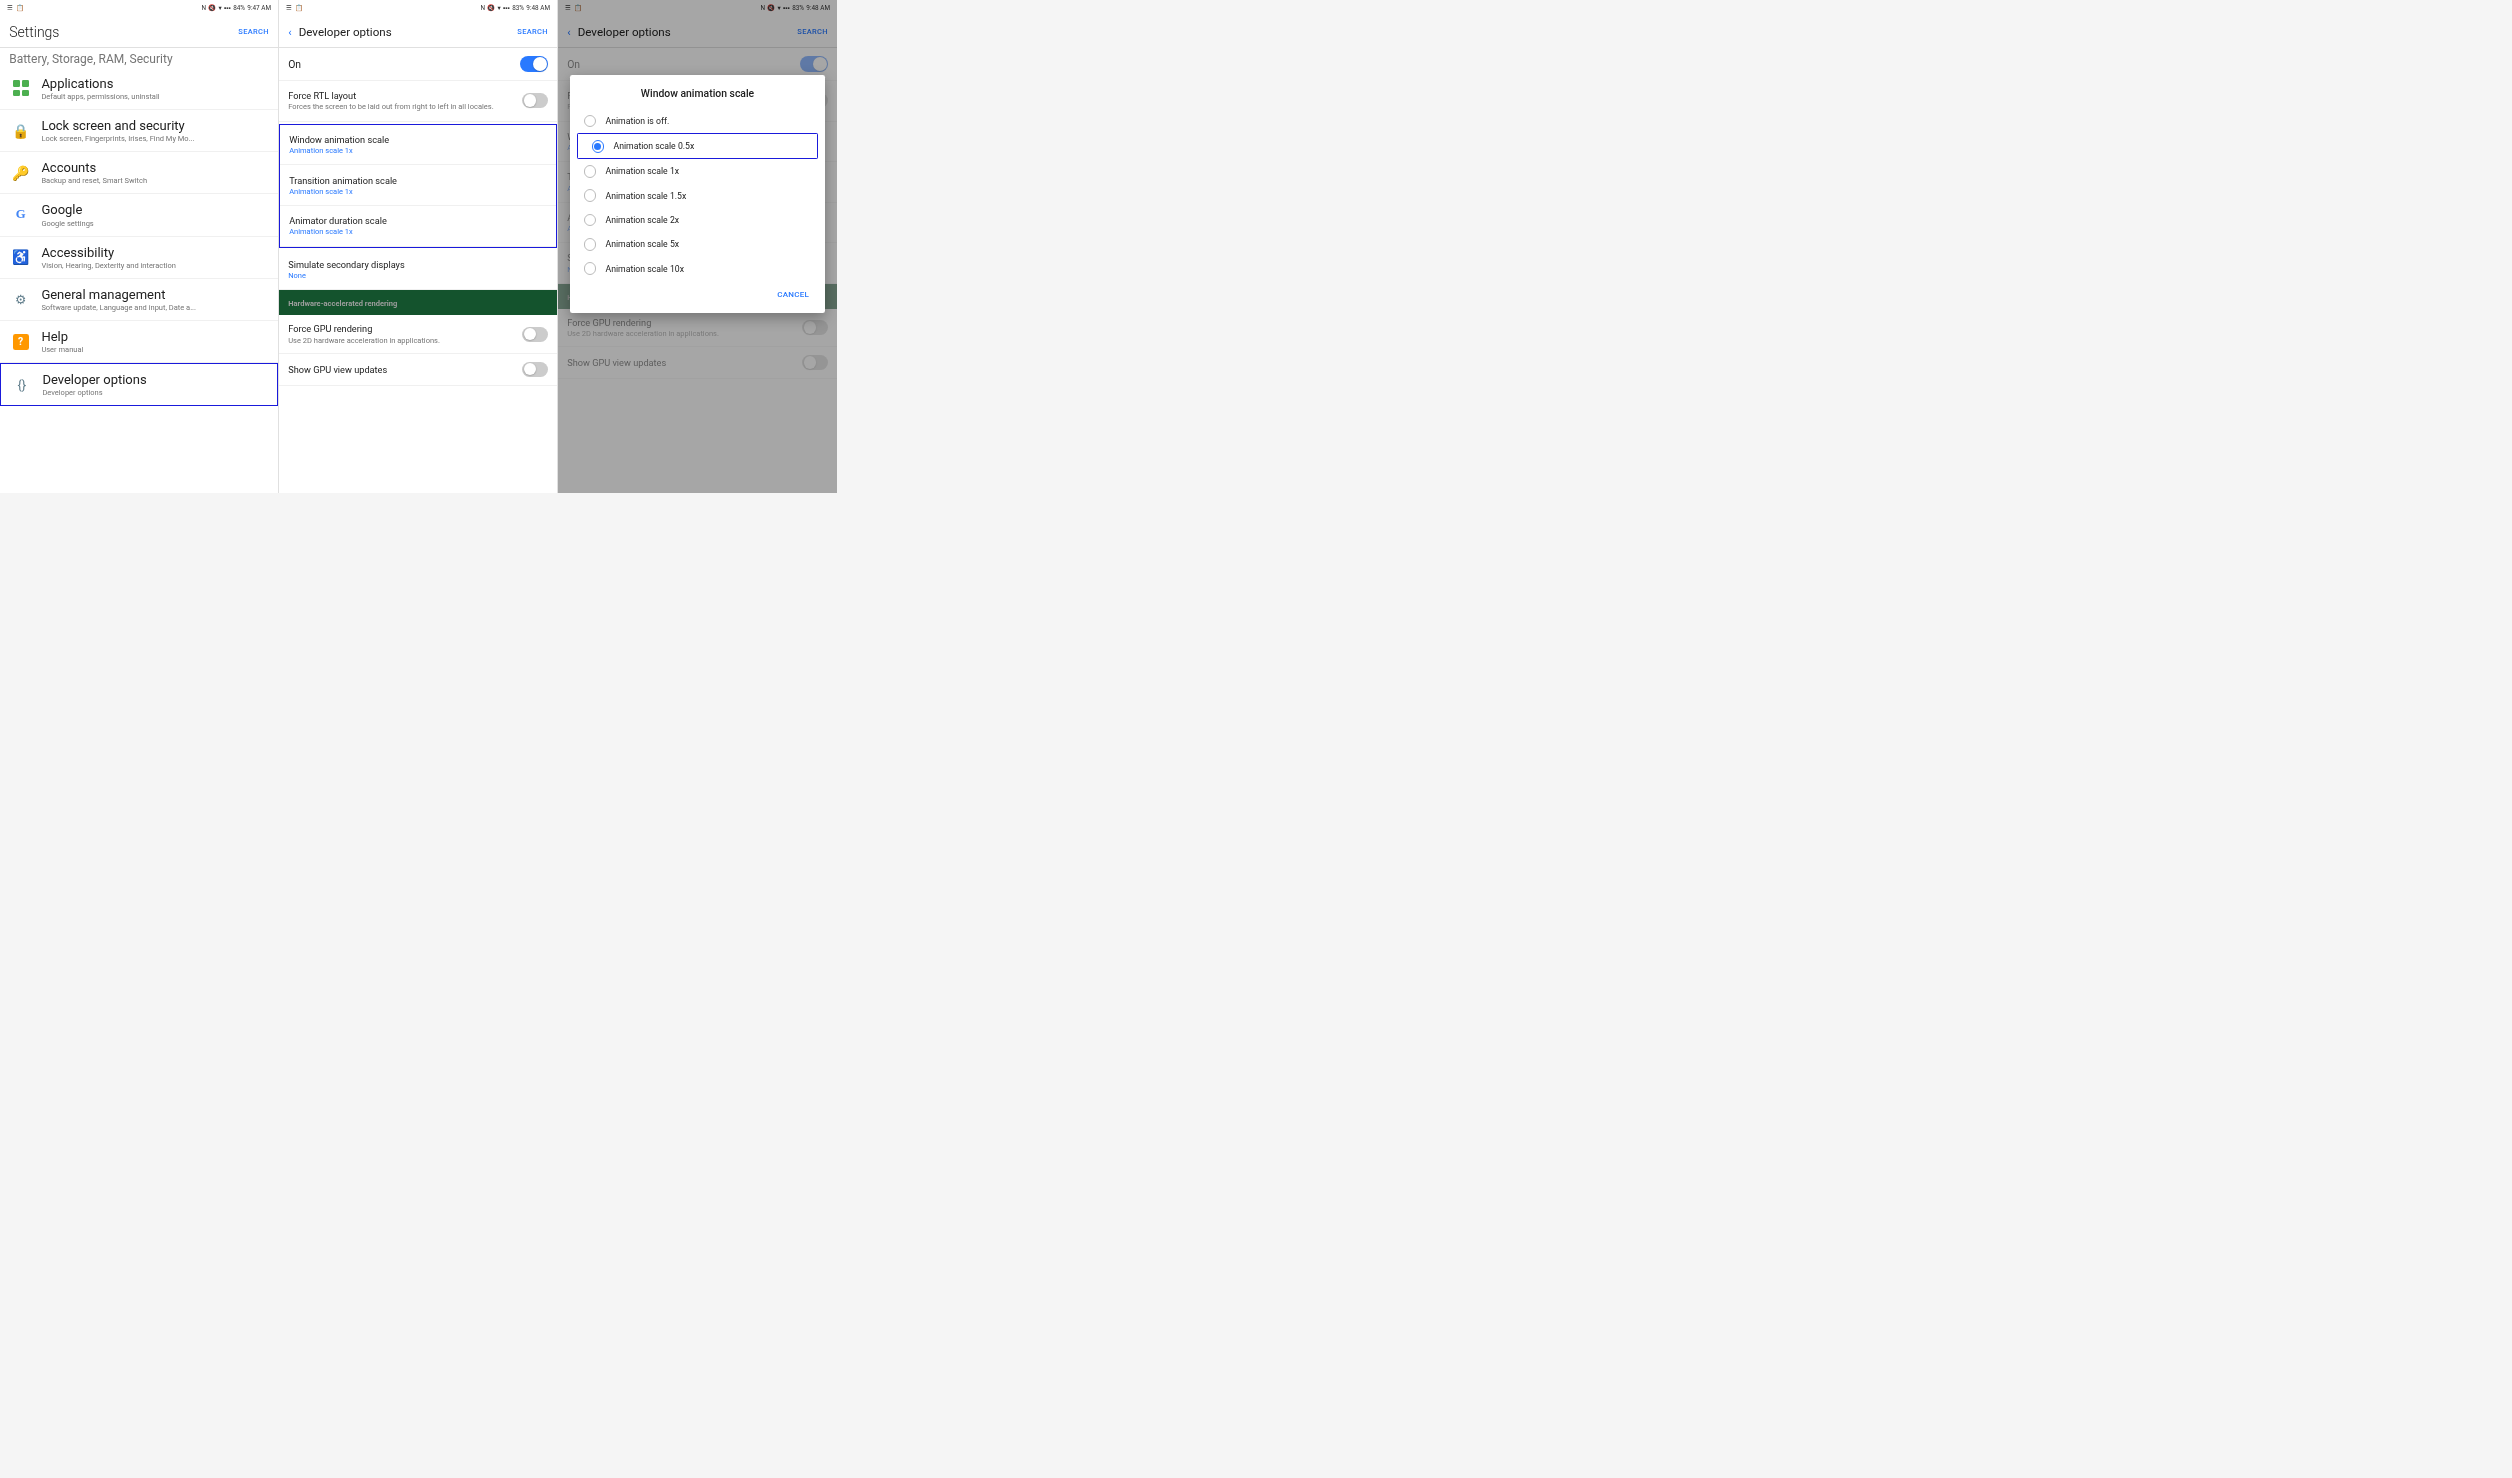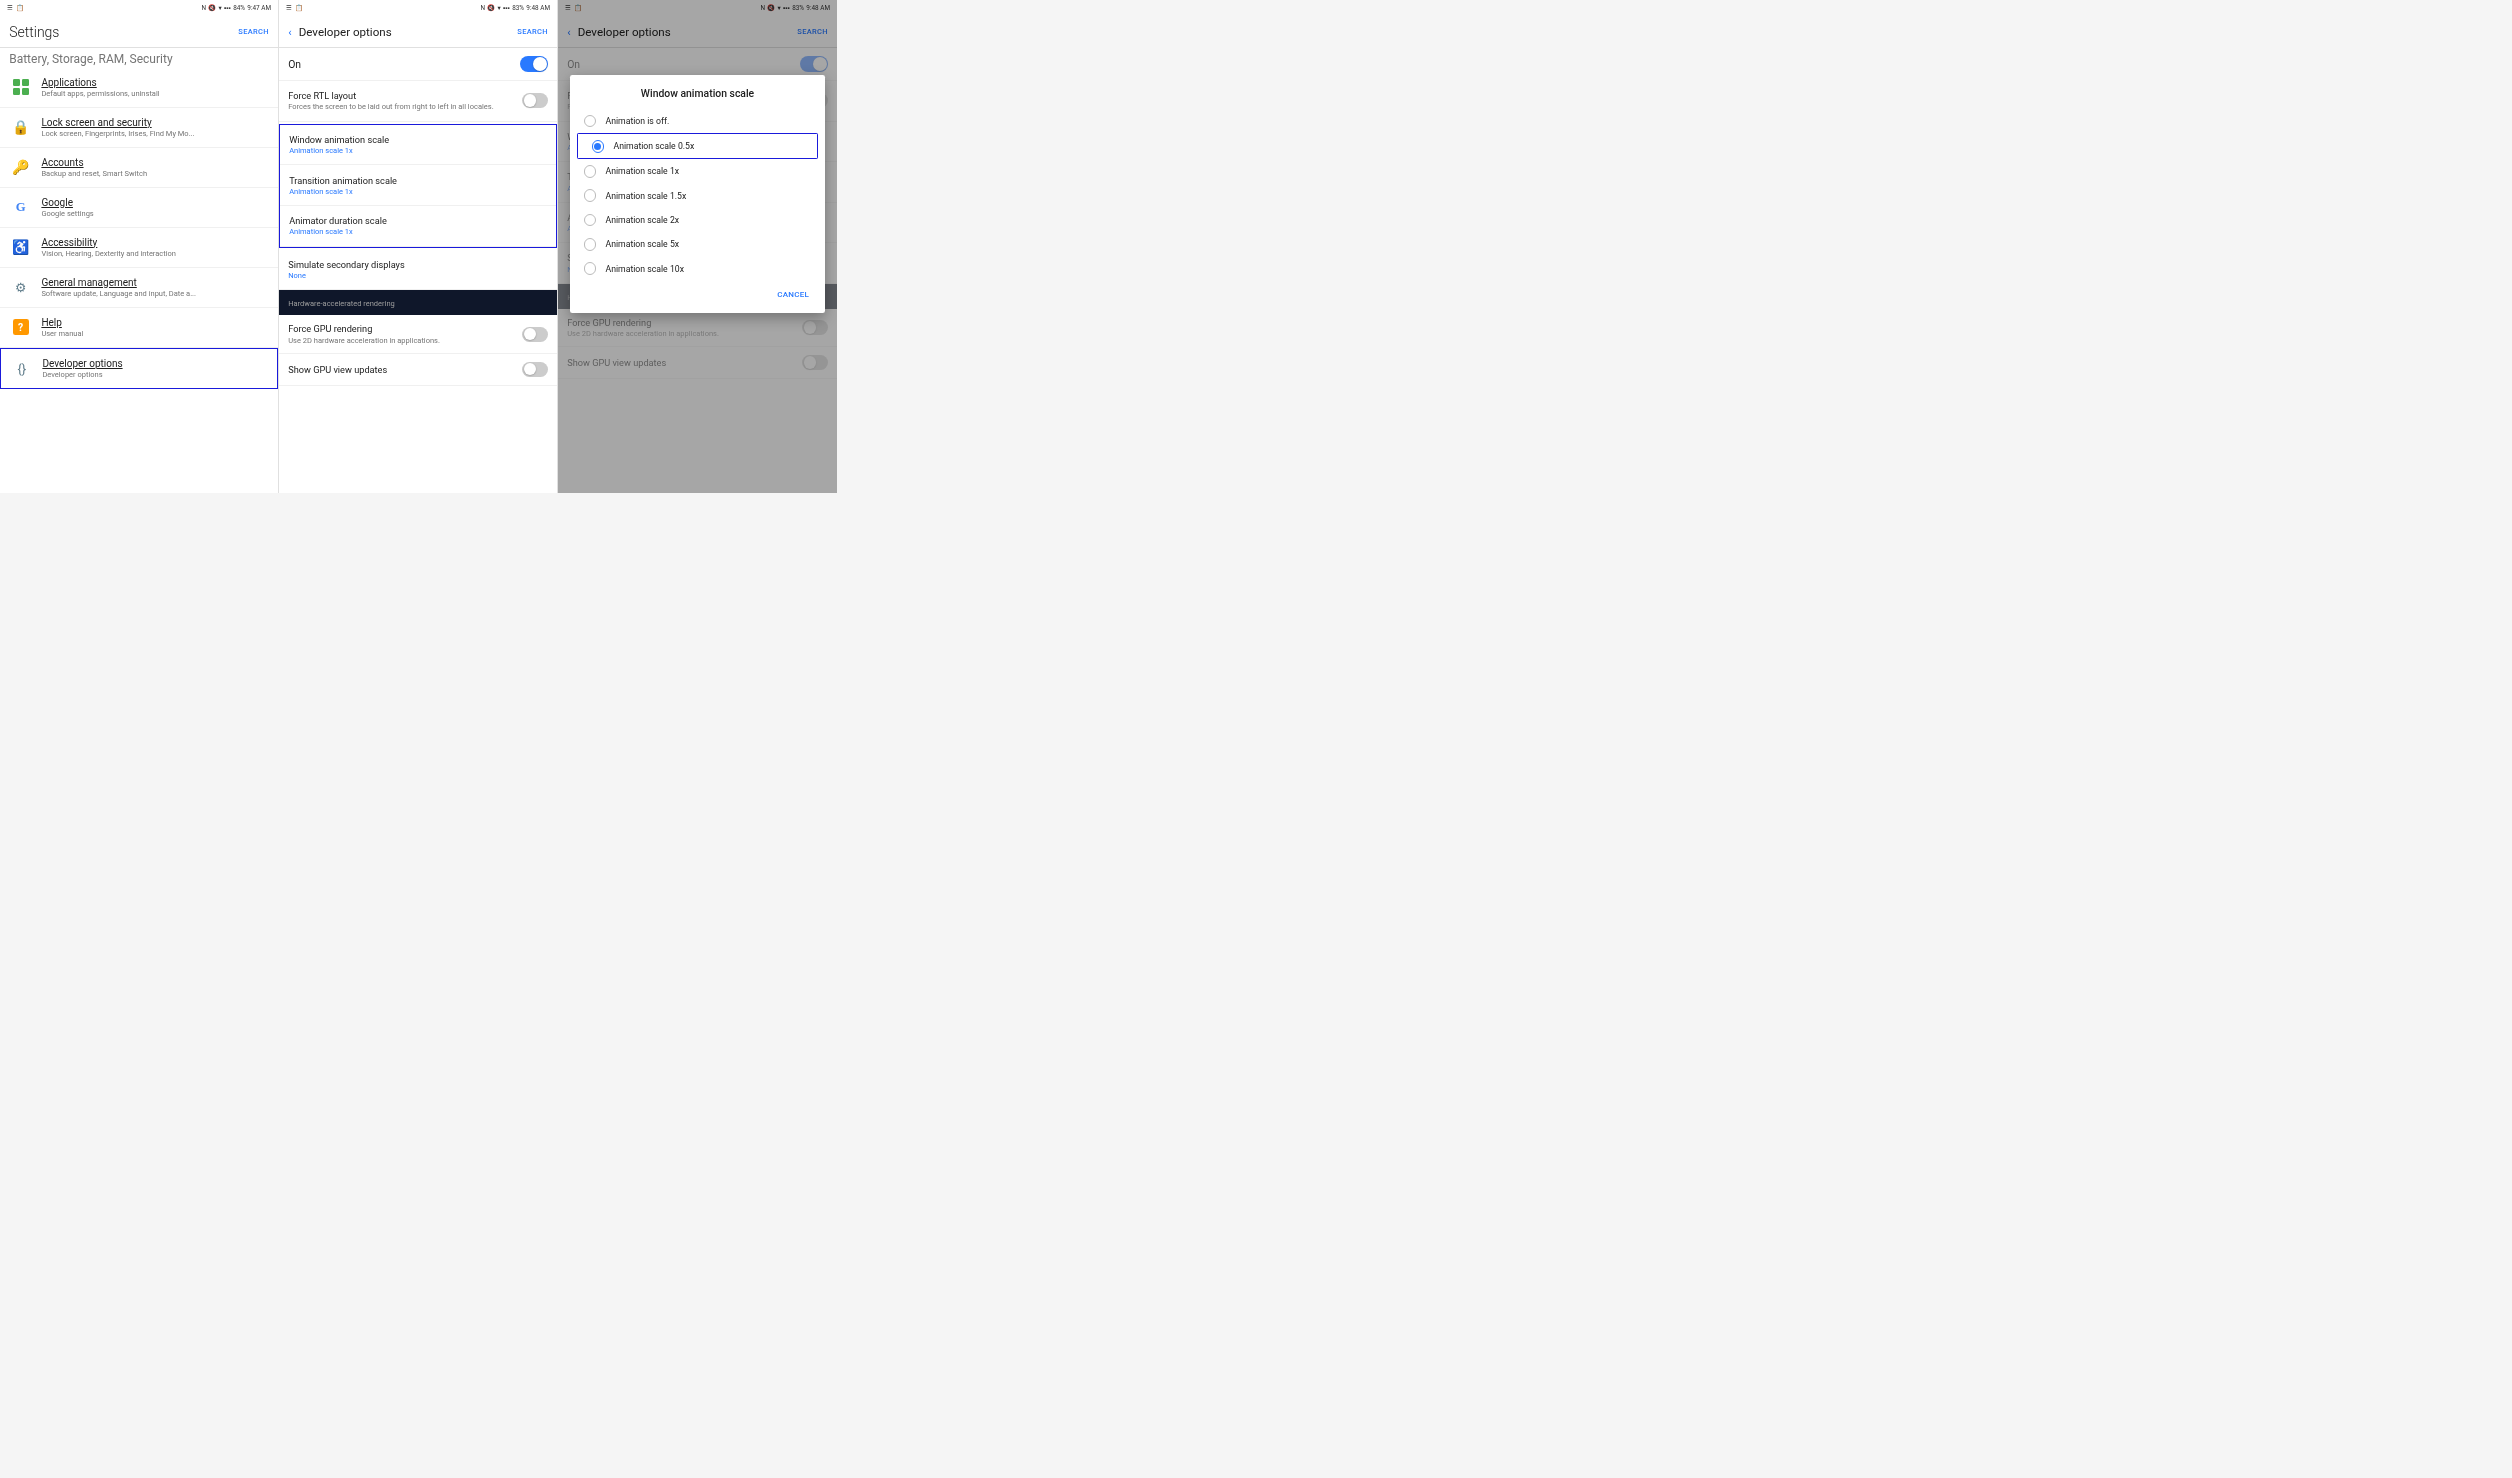"Applications" .settings-item-title { font-size: 10px -> 13px; text-decoration: underline -> none }
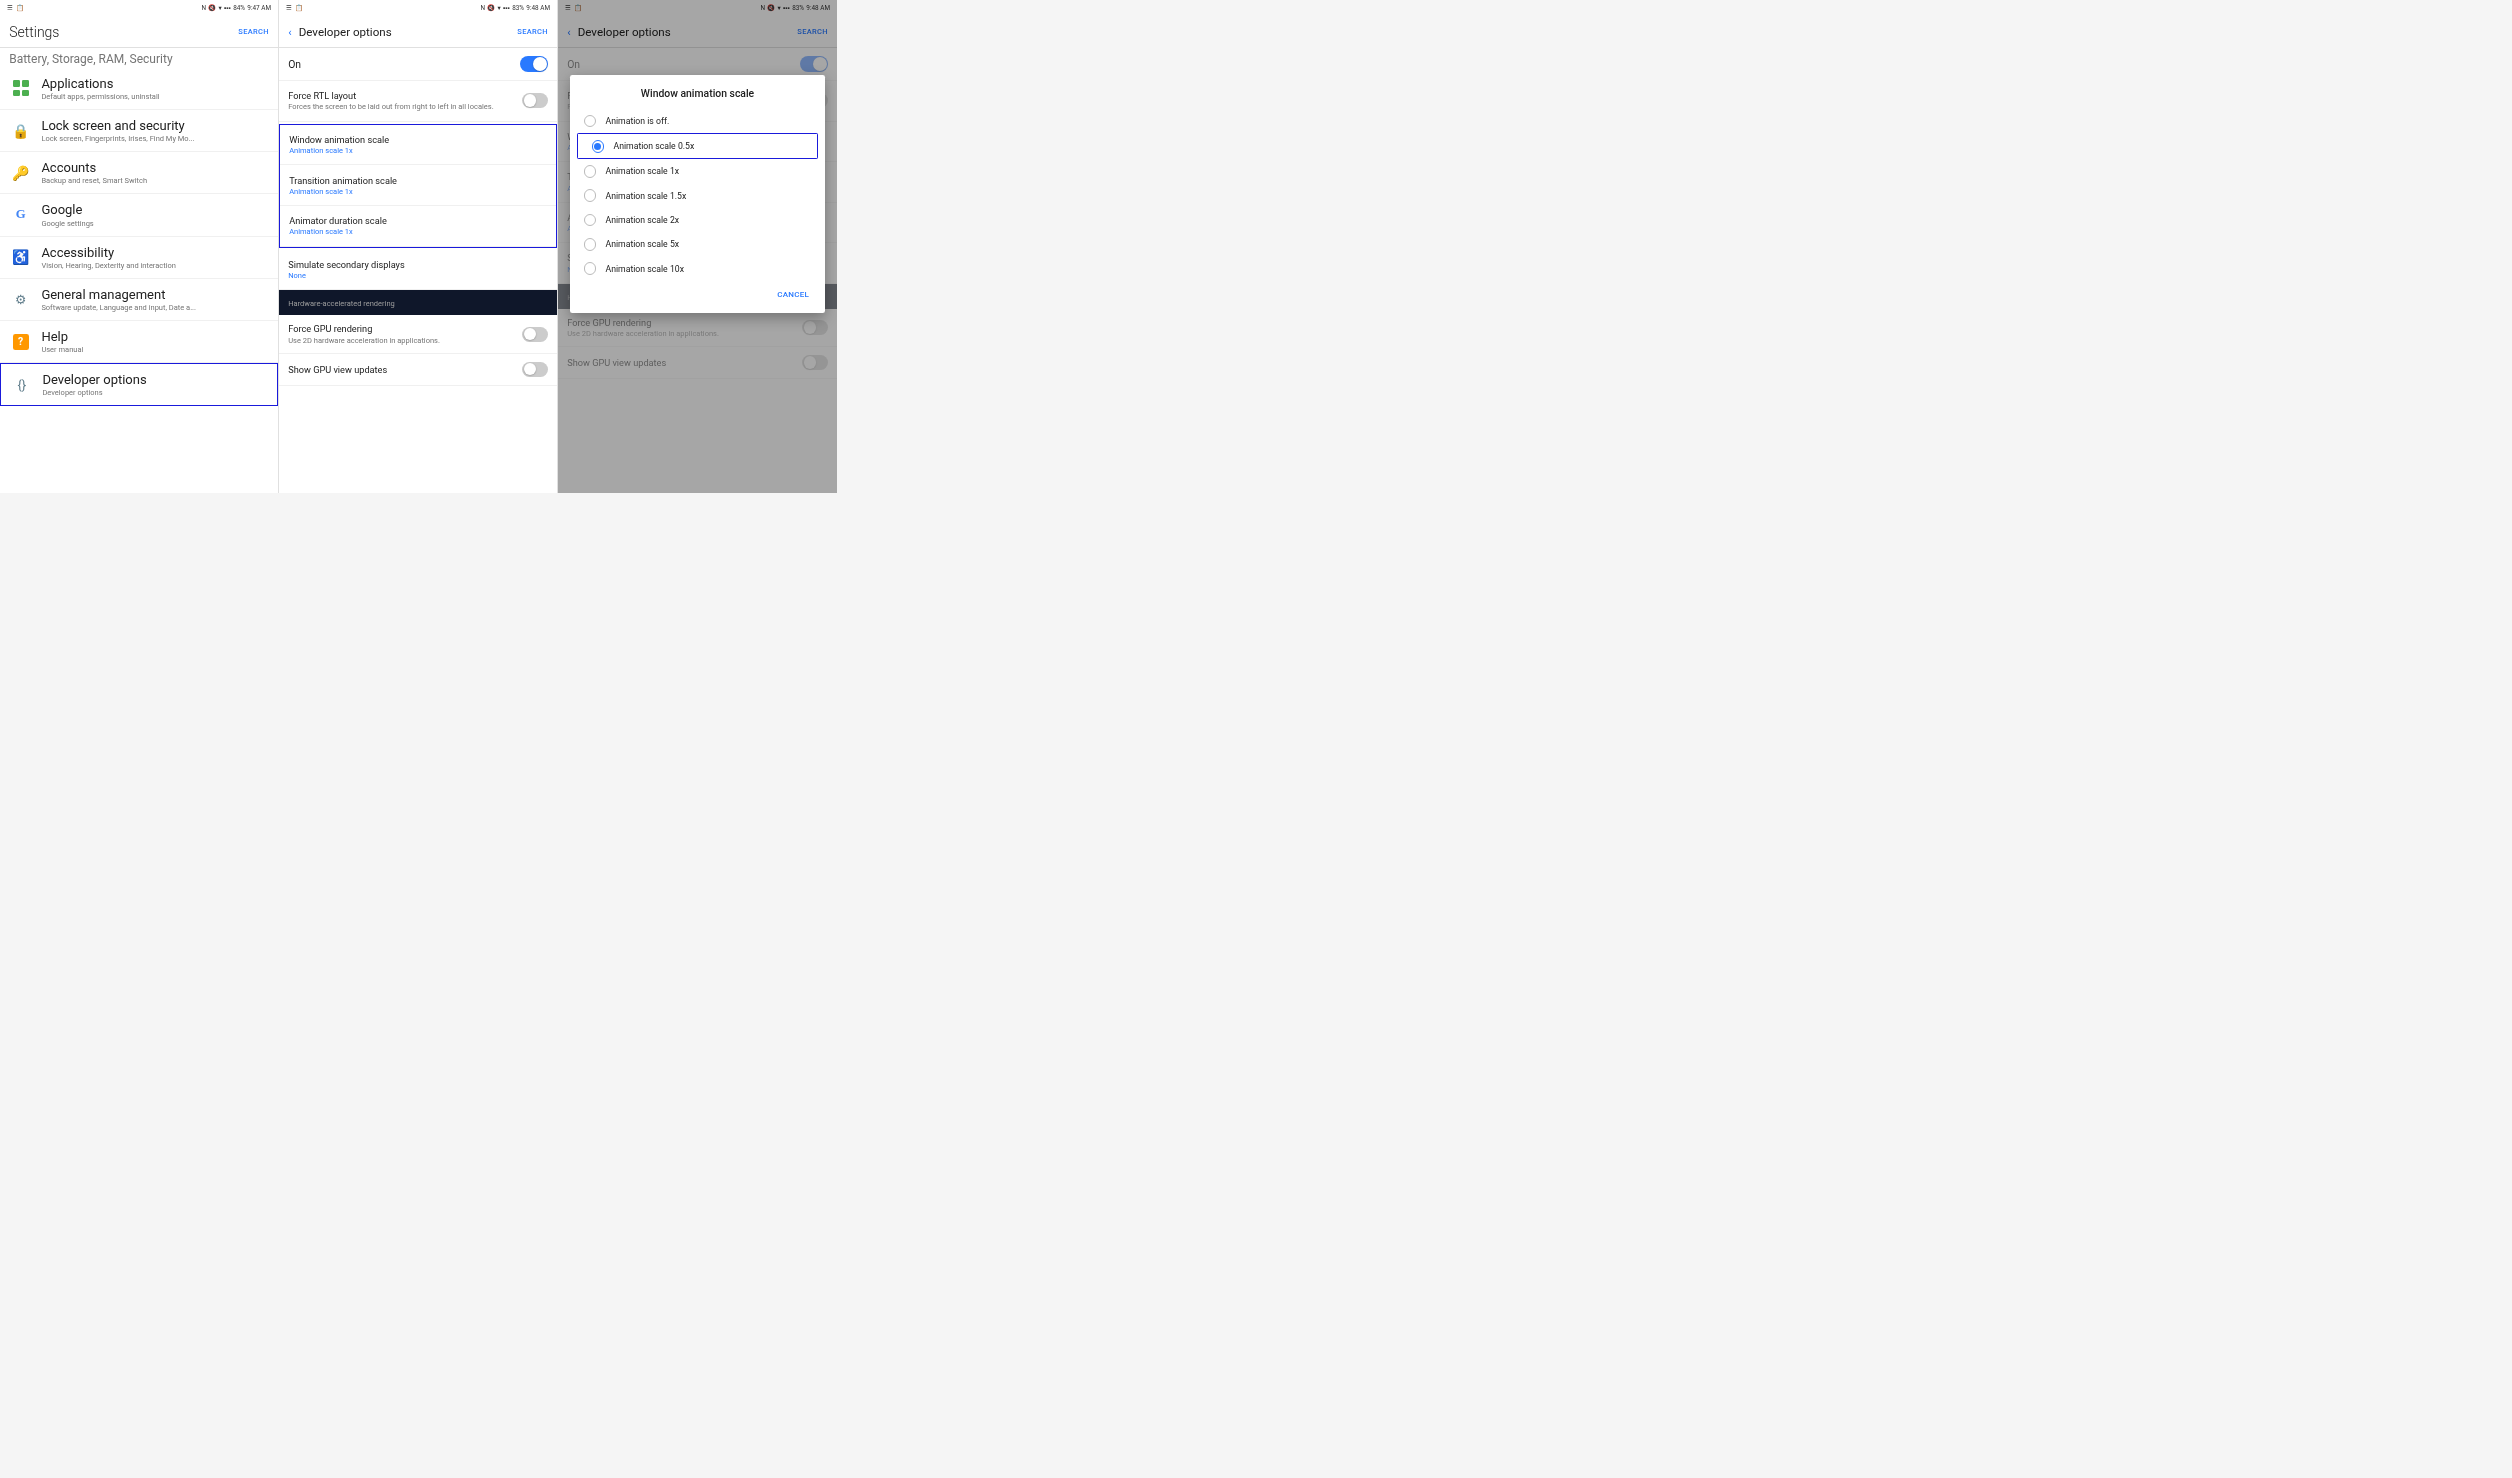"Hardware-accelerated rendering" .section-header-item { background: #0f172a -> #14532d; font-weight: none -> bold }
